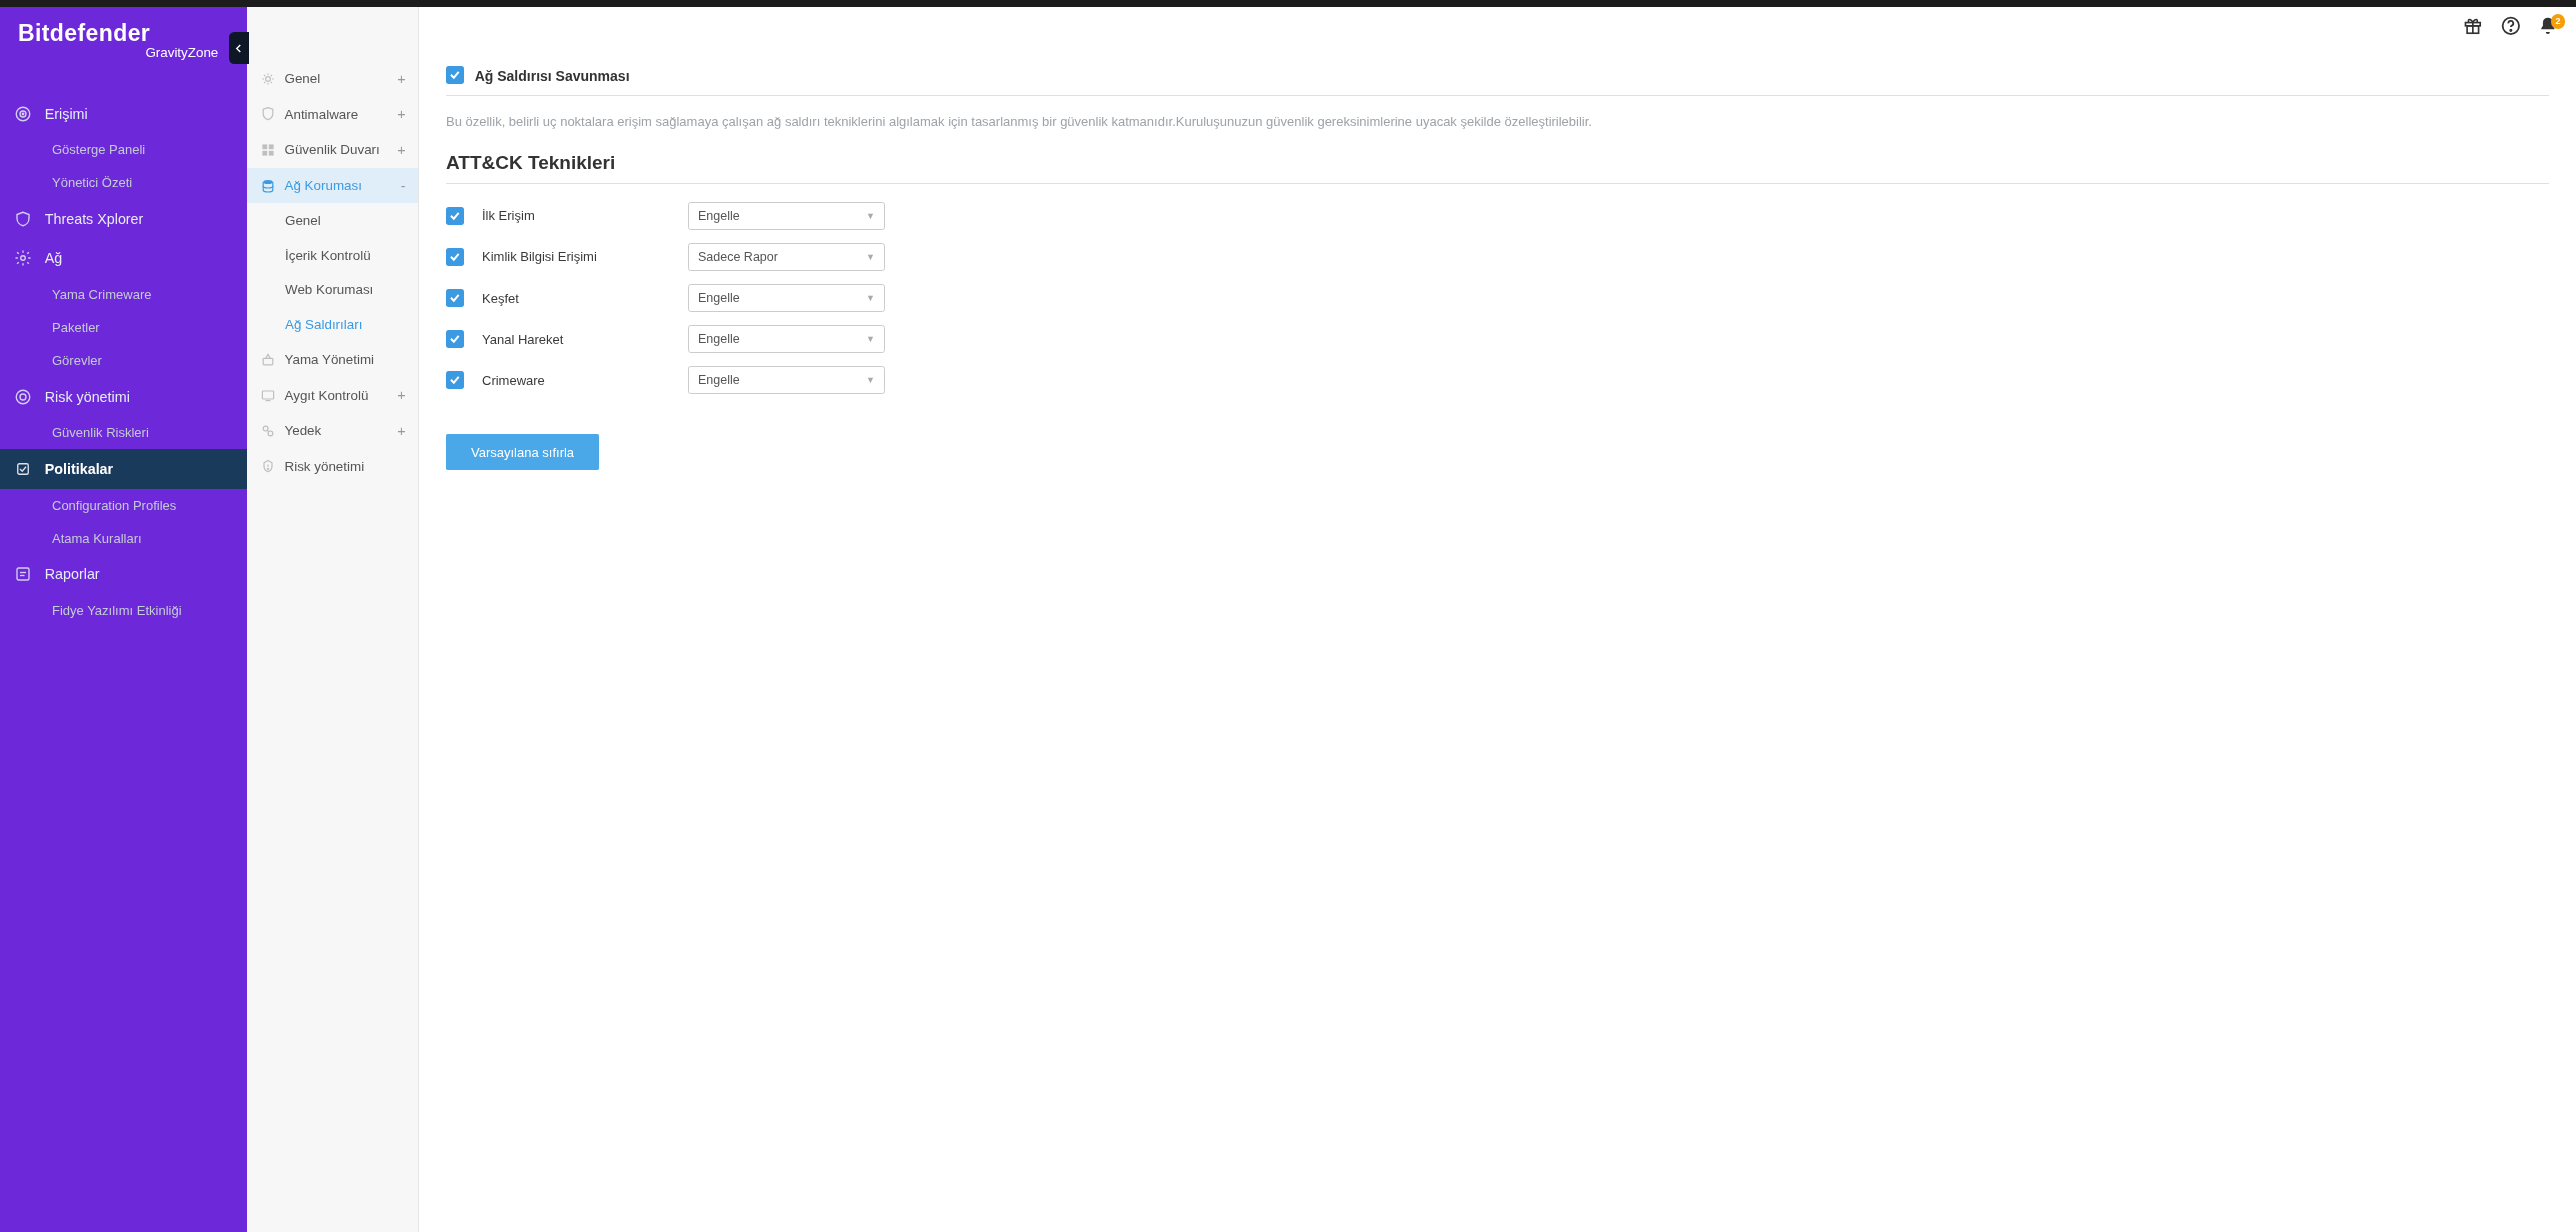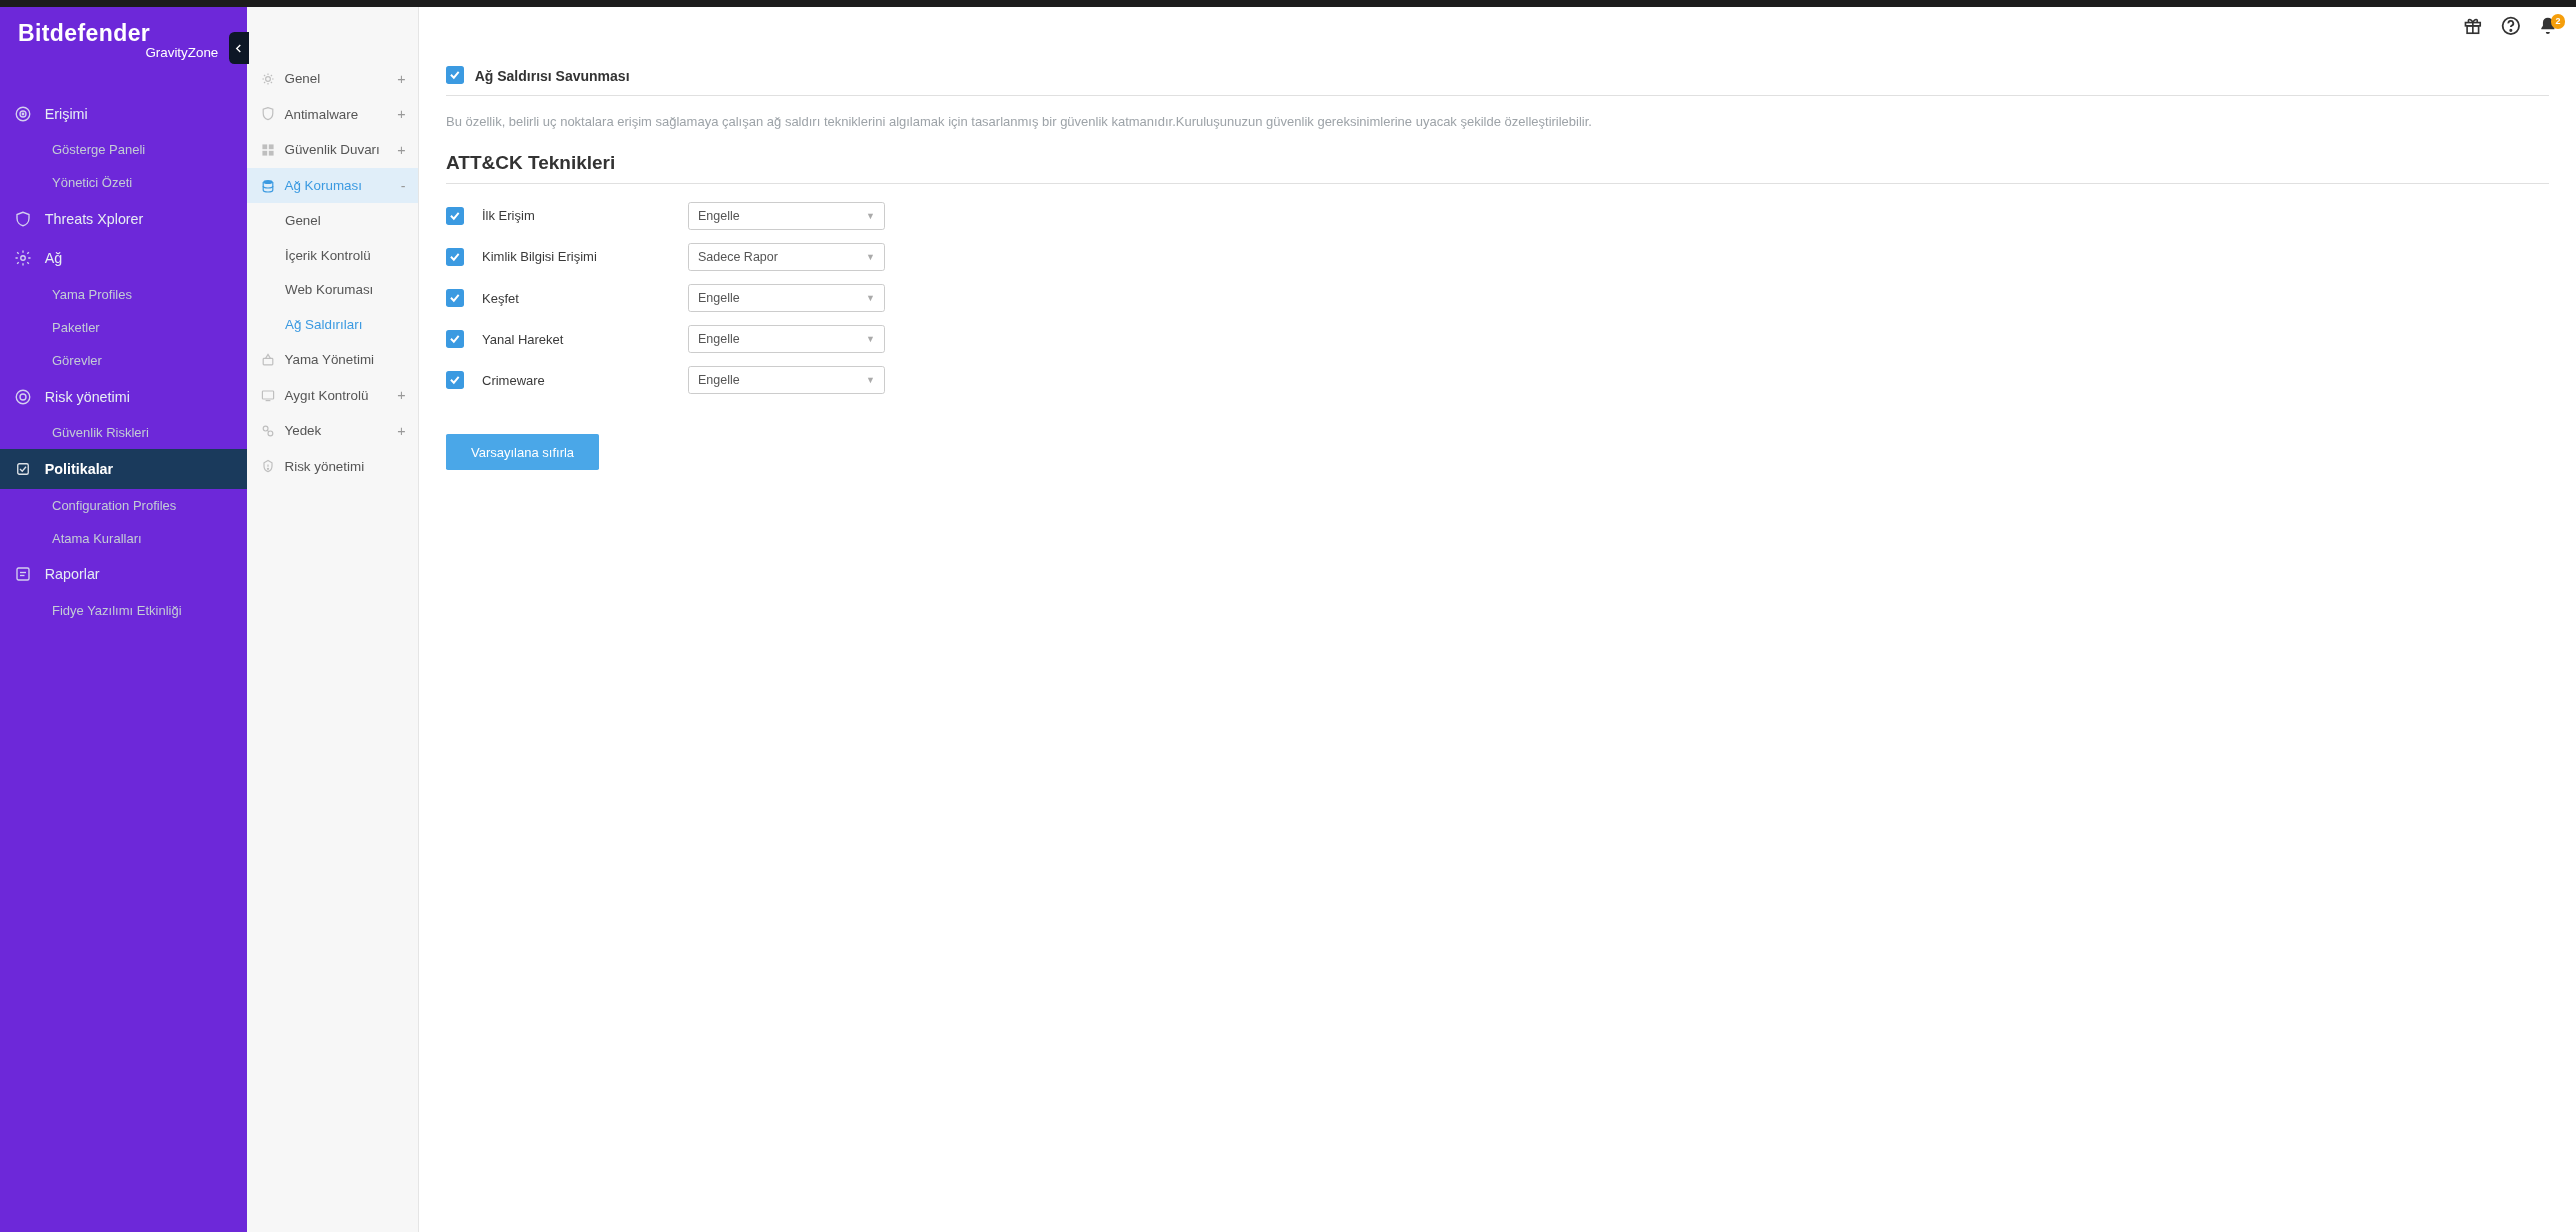"Yama Profiles" div.nav-sub { text: Profiles -> Crimeware }
